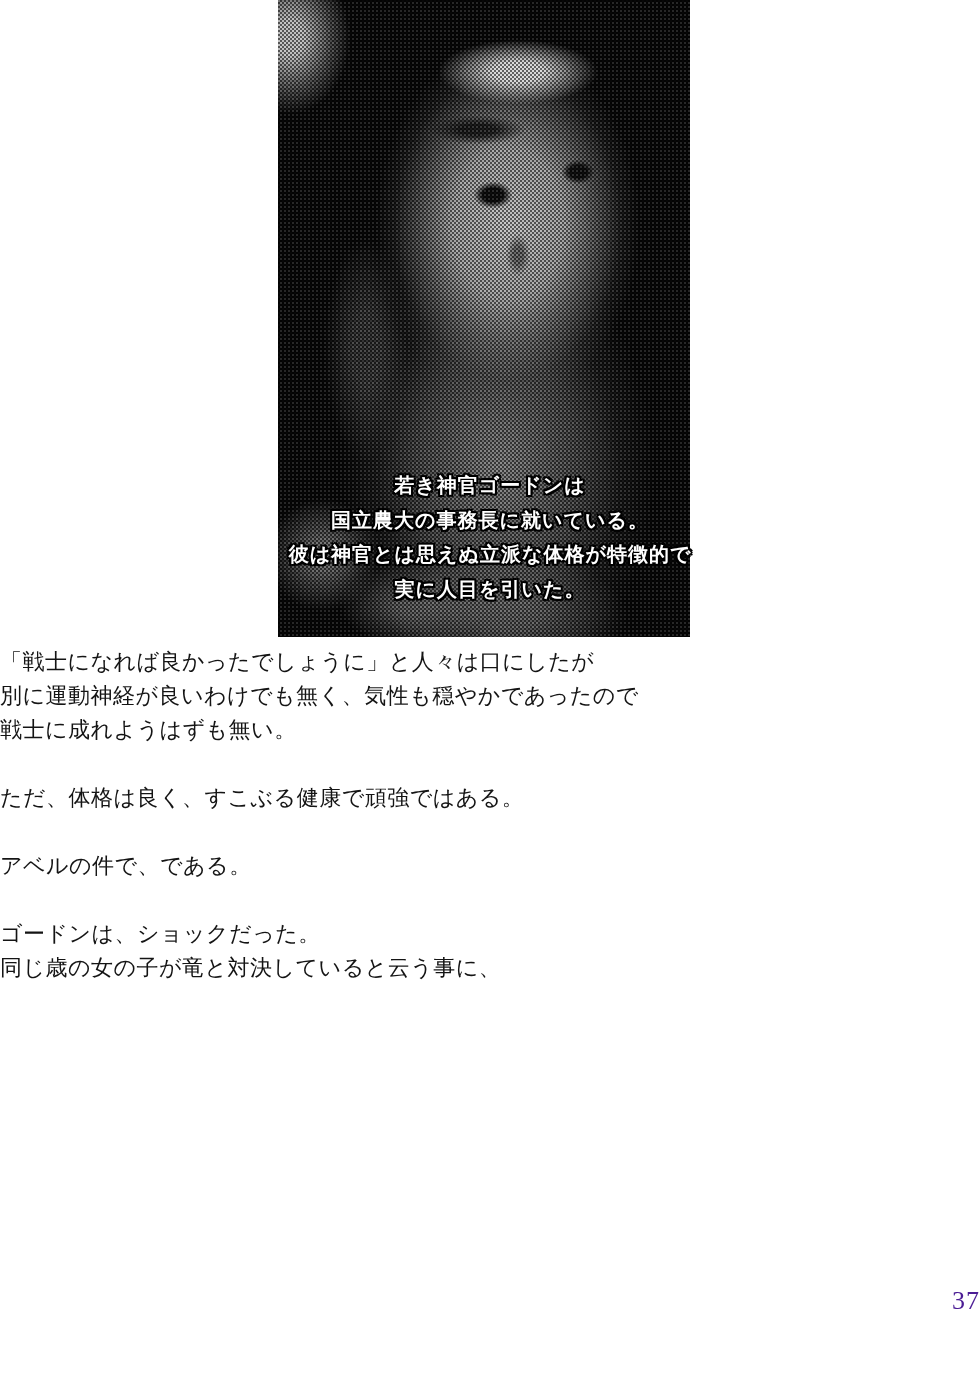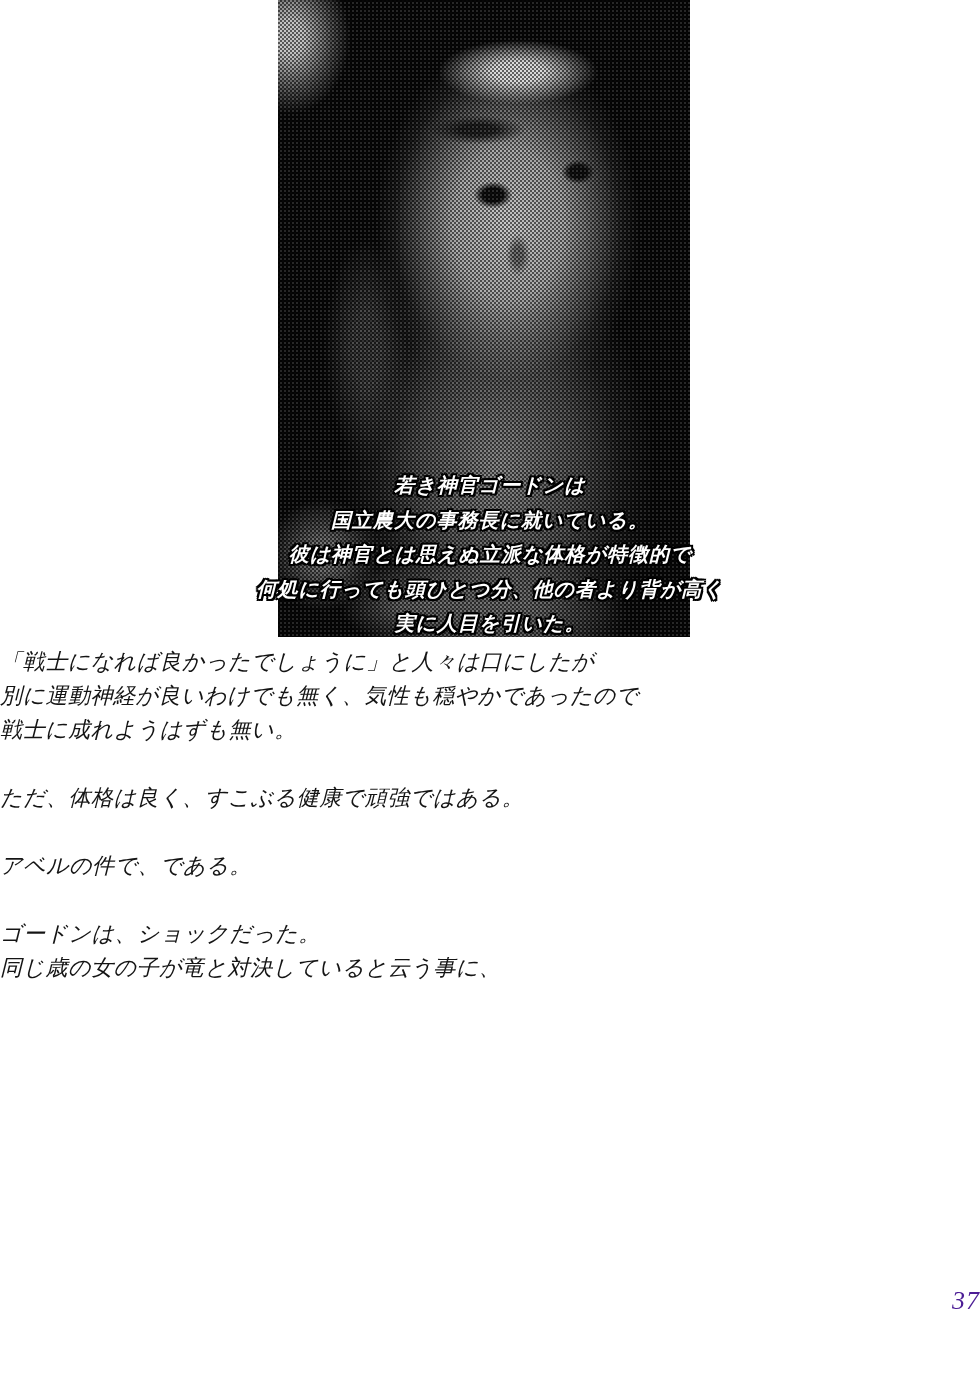"若き神官ゴードンは" .page { font-style: italic -> none }
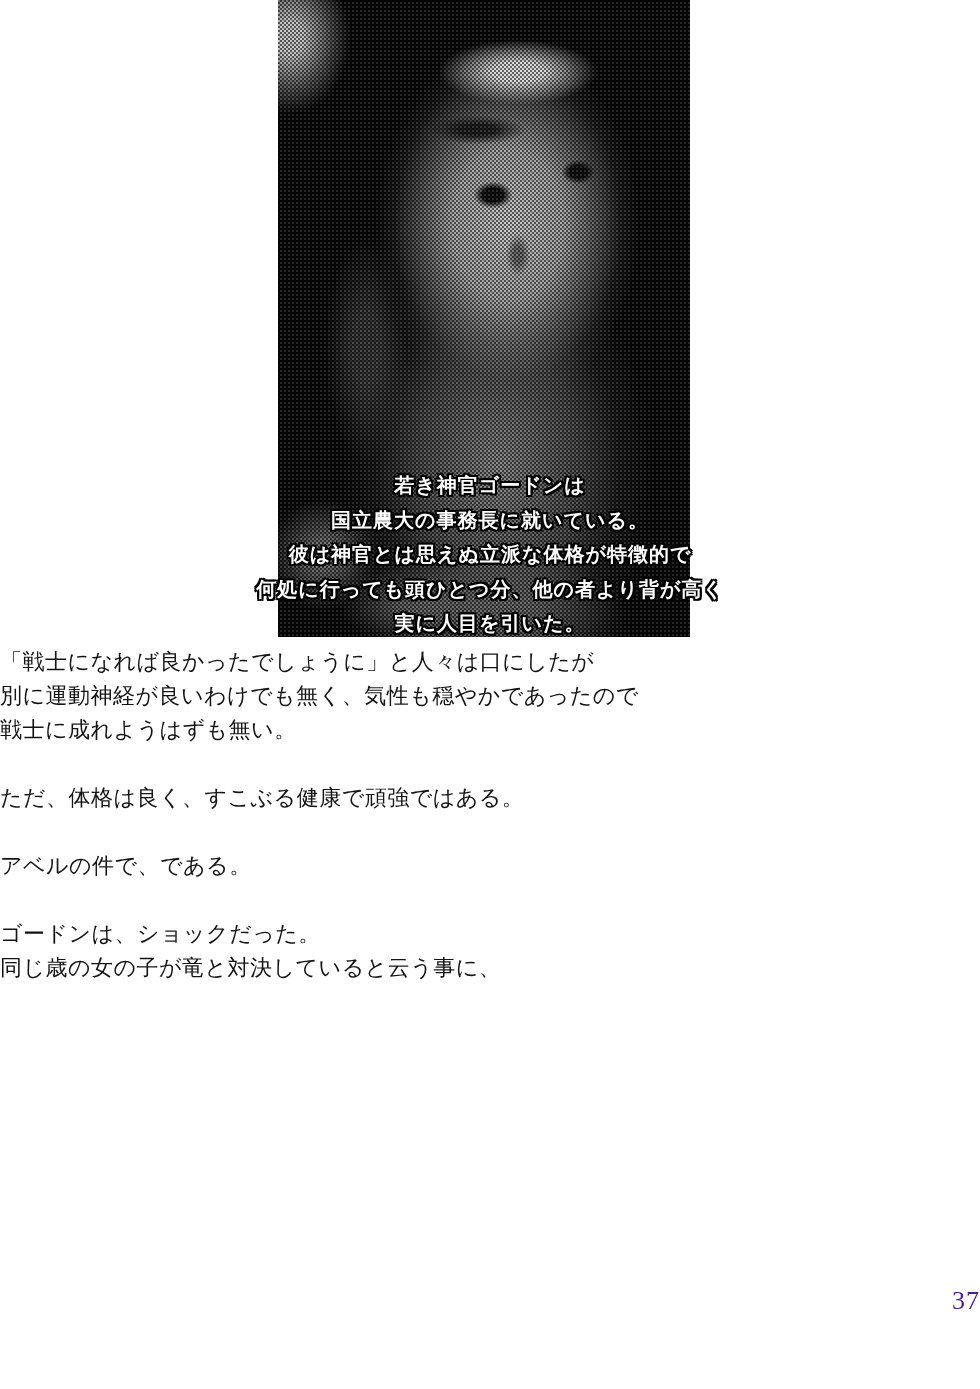"何処に行っても頭ひとつ分、他の者より背が高く" span.cap-line { html: <span>何処に行っても頭ひとつ分、他の者より背が高く</span> -> none }
